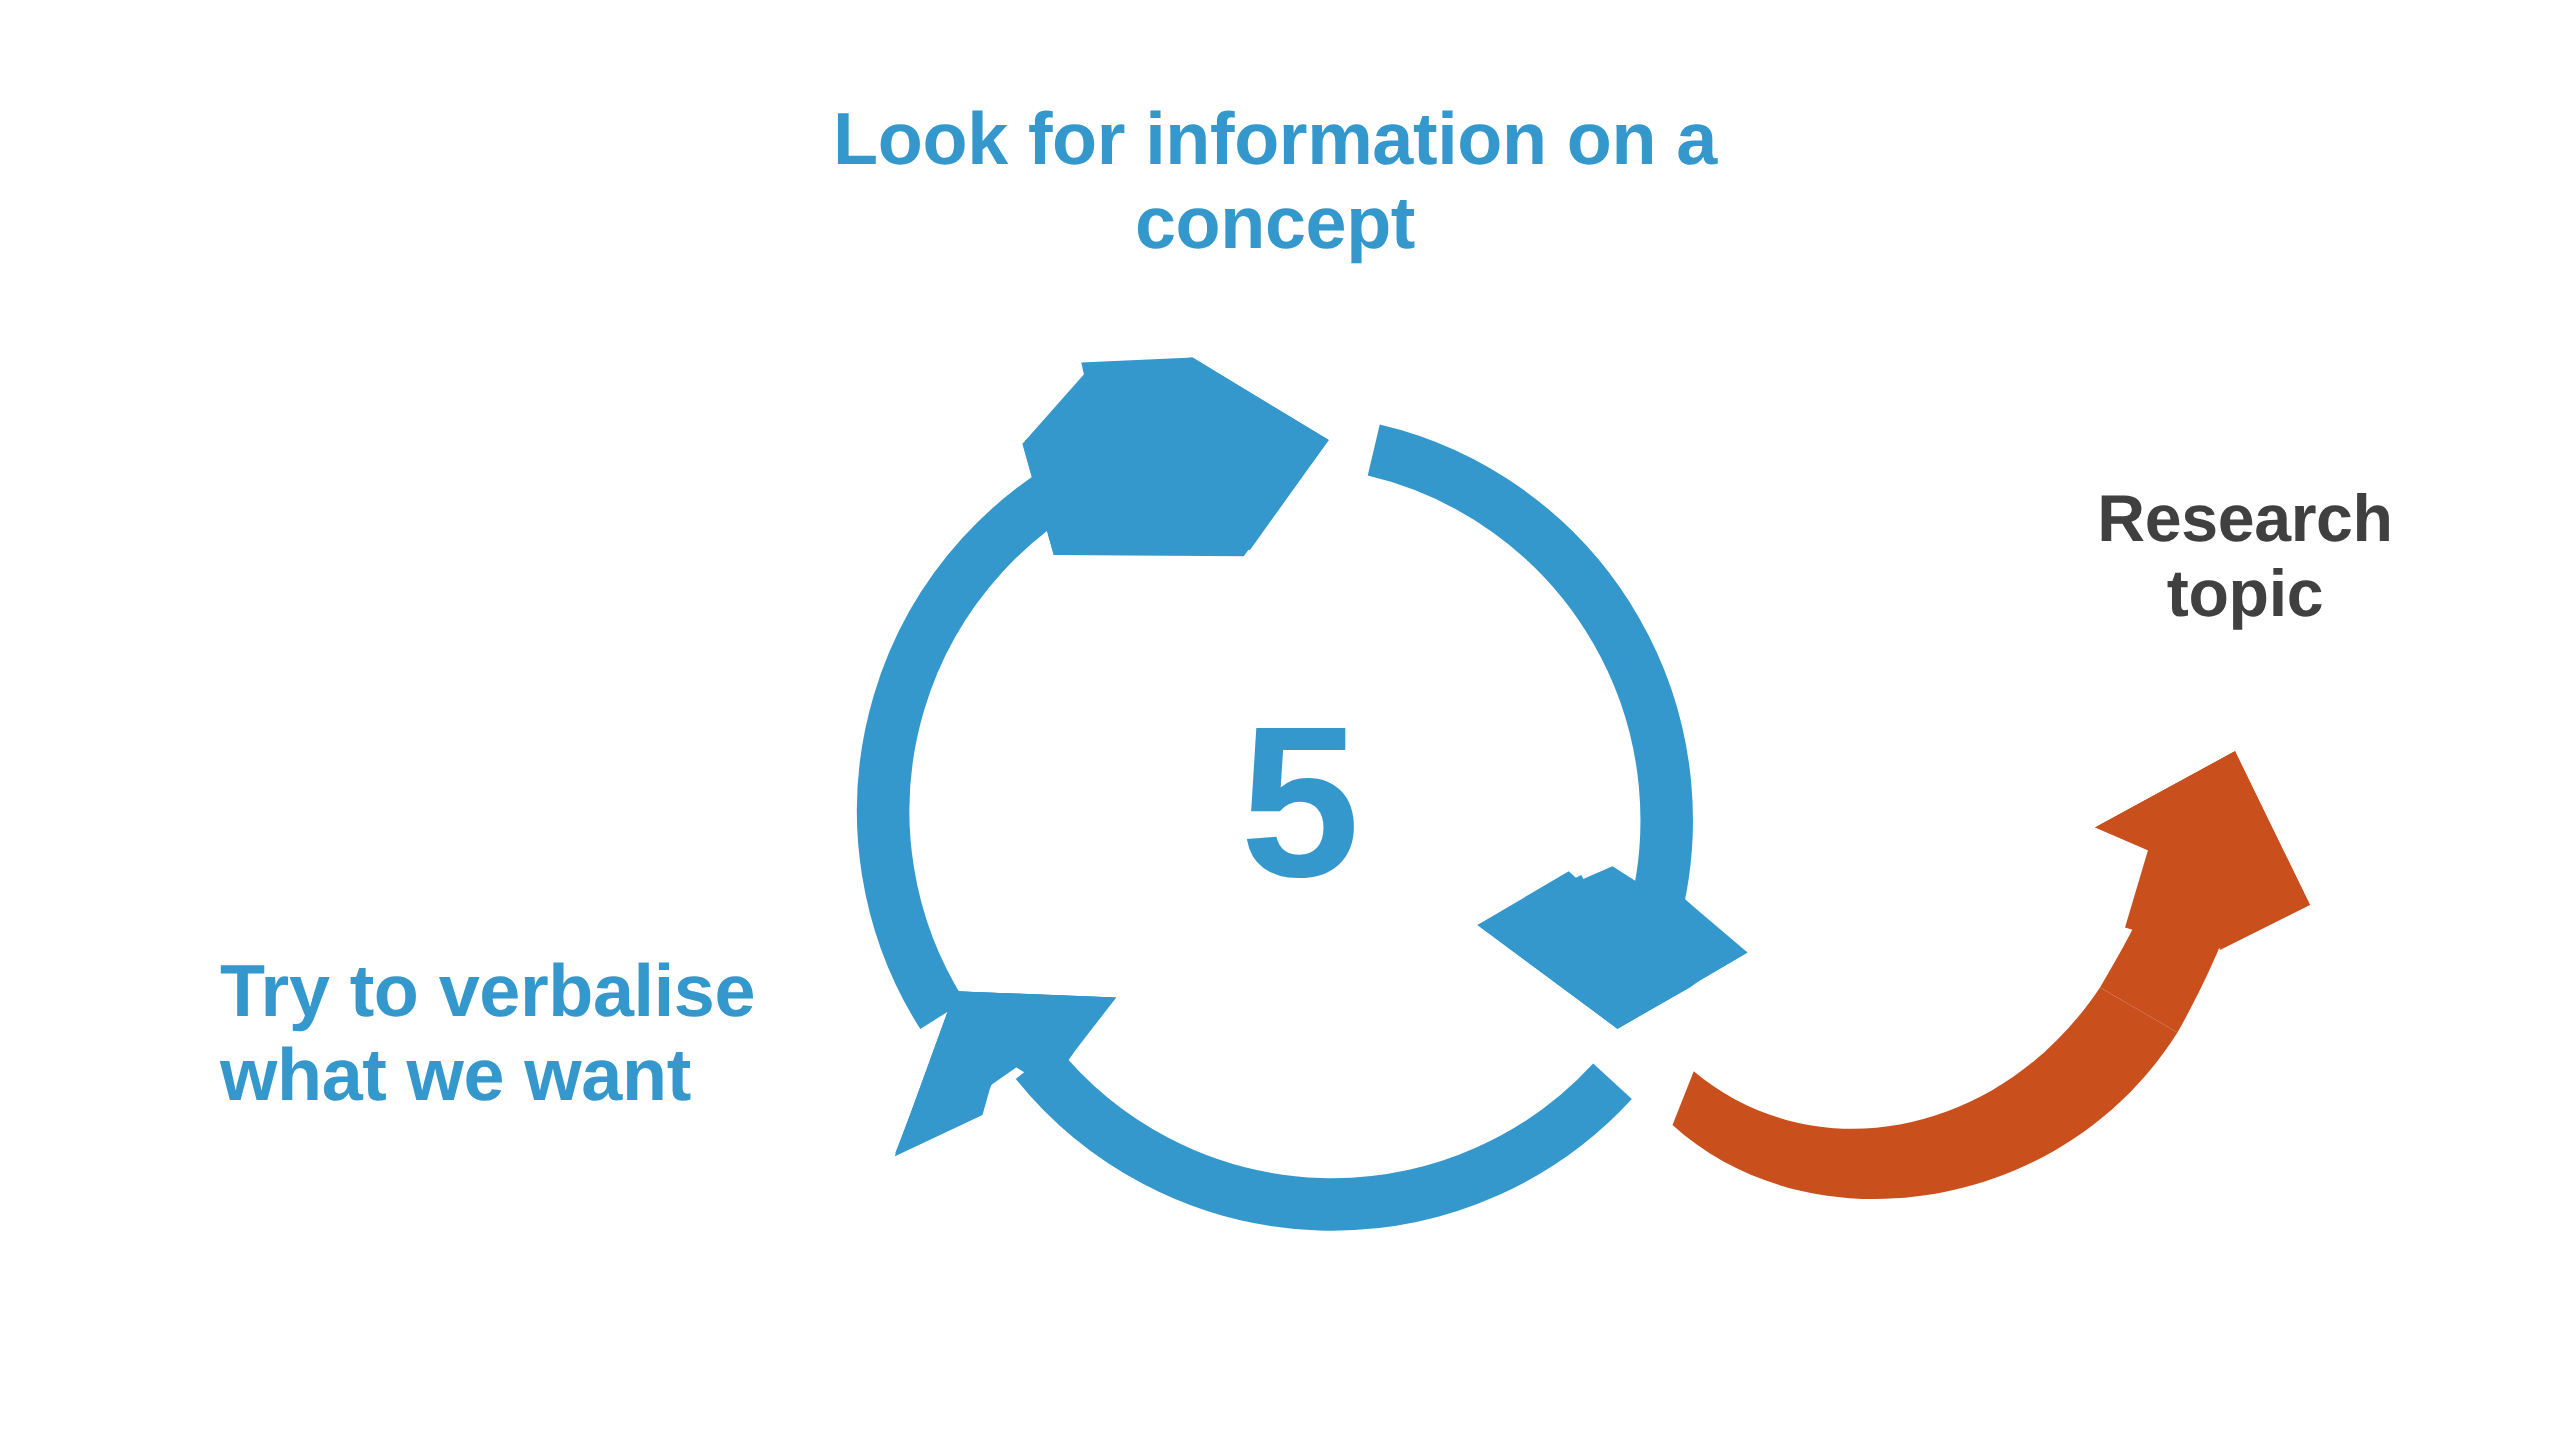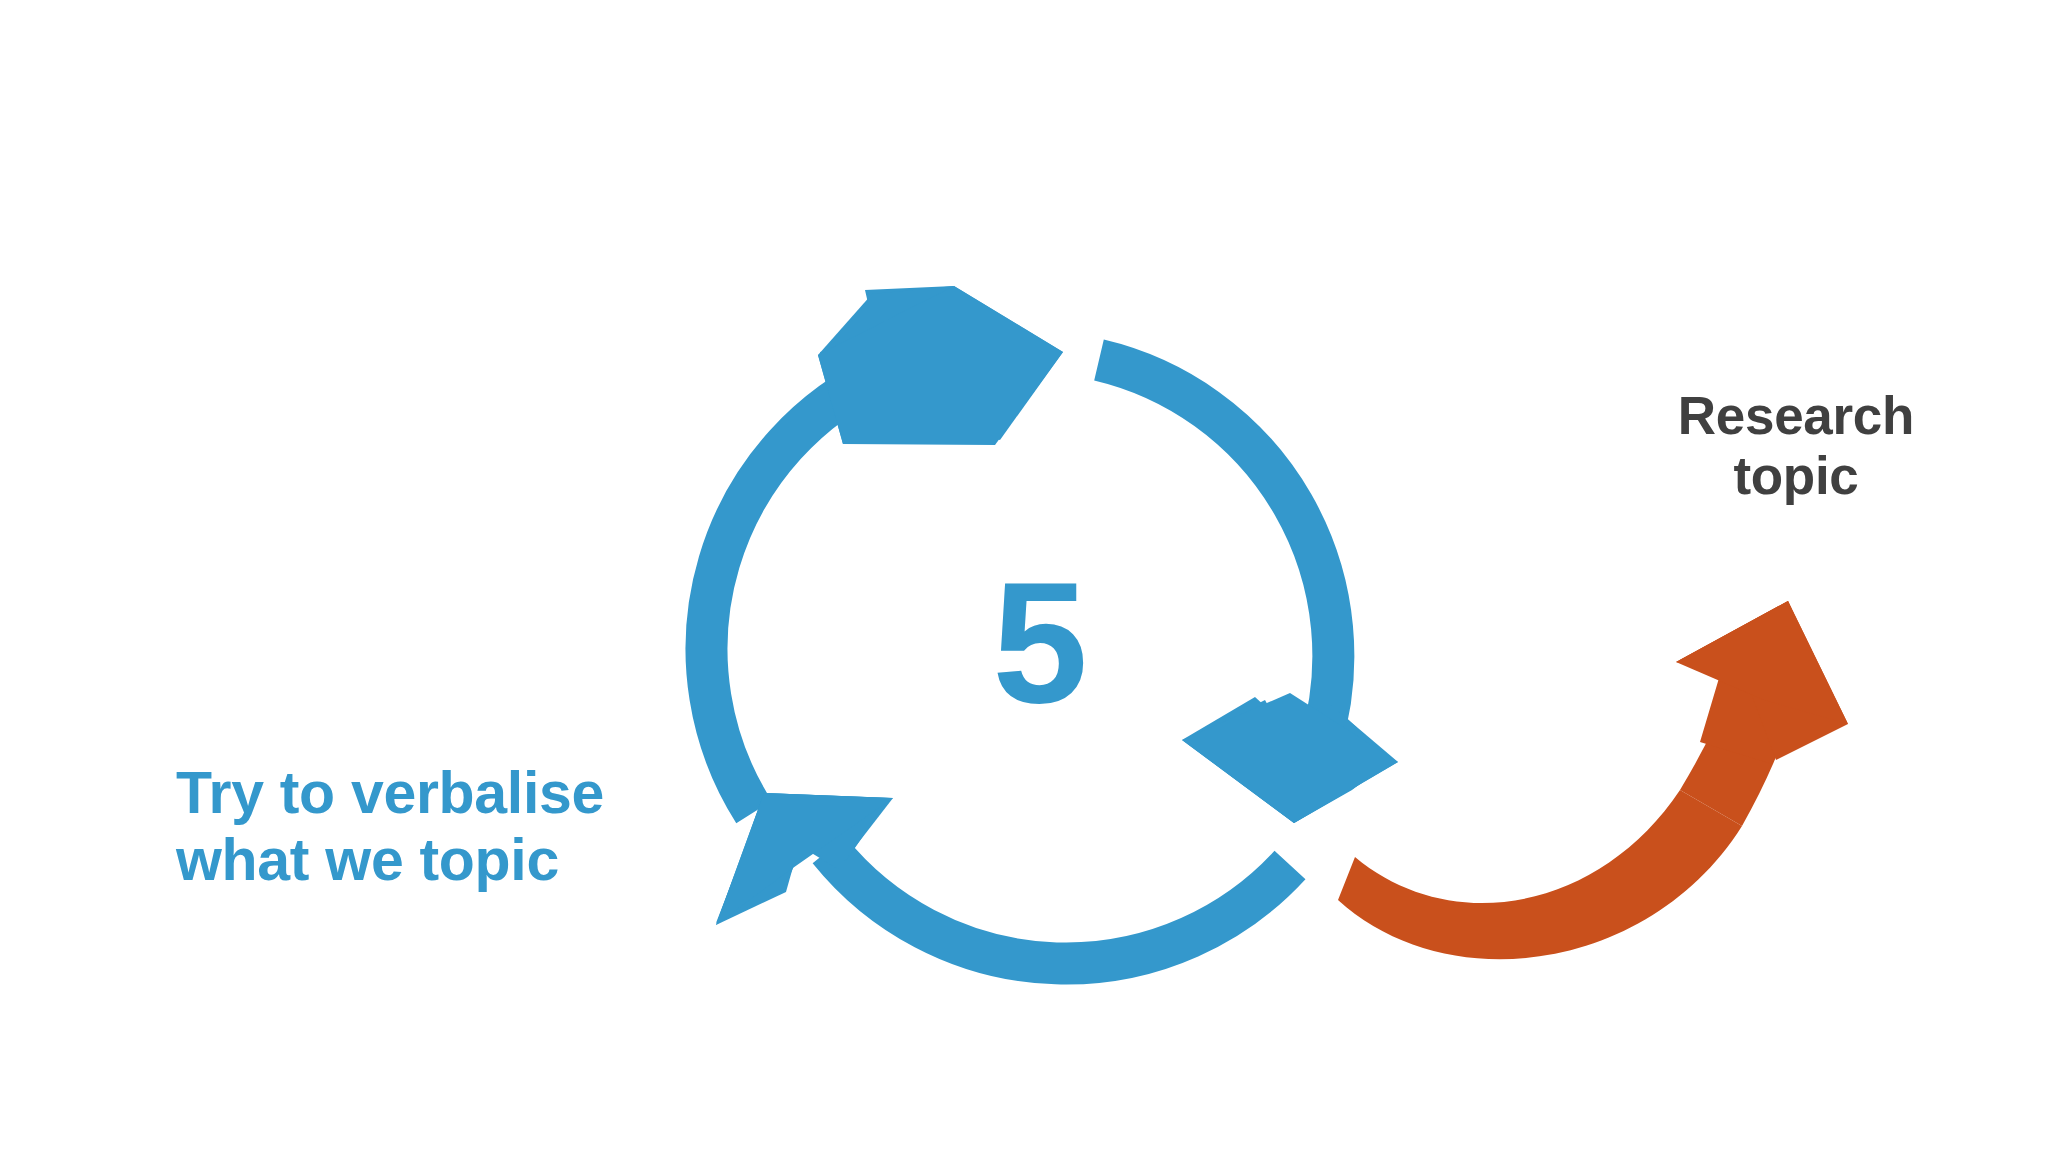"Look for information on a" div.label { html: none -> <div>Look for information on a concept</div> }
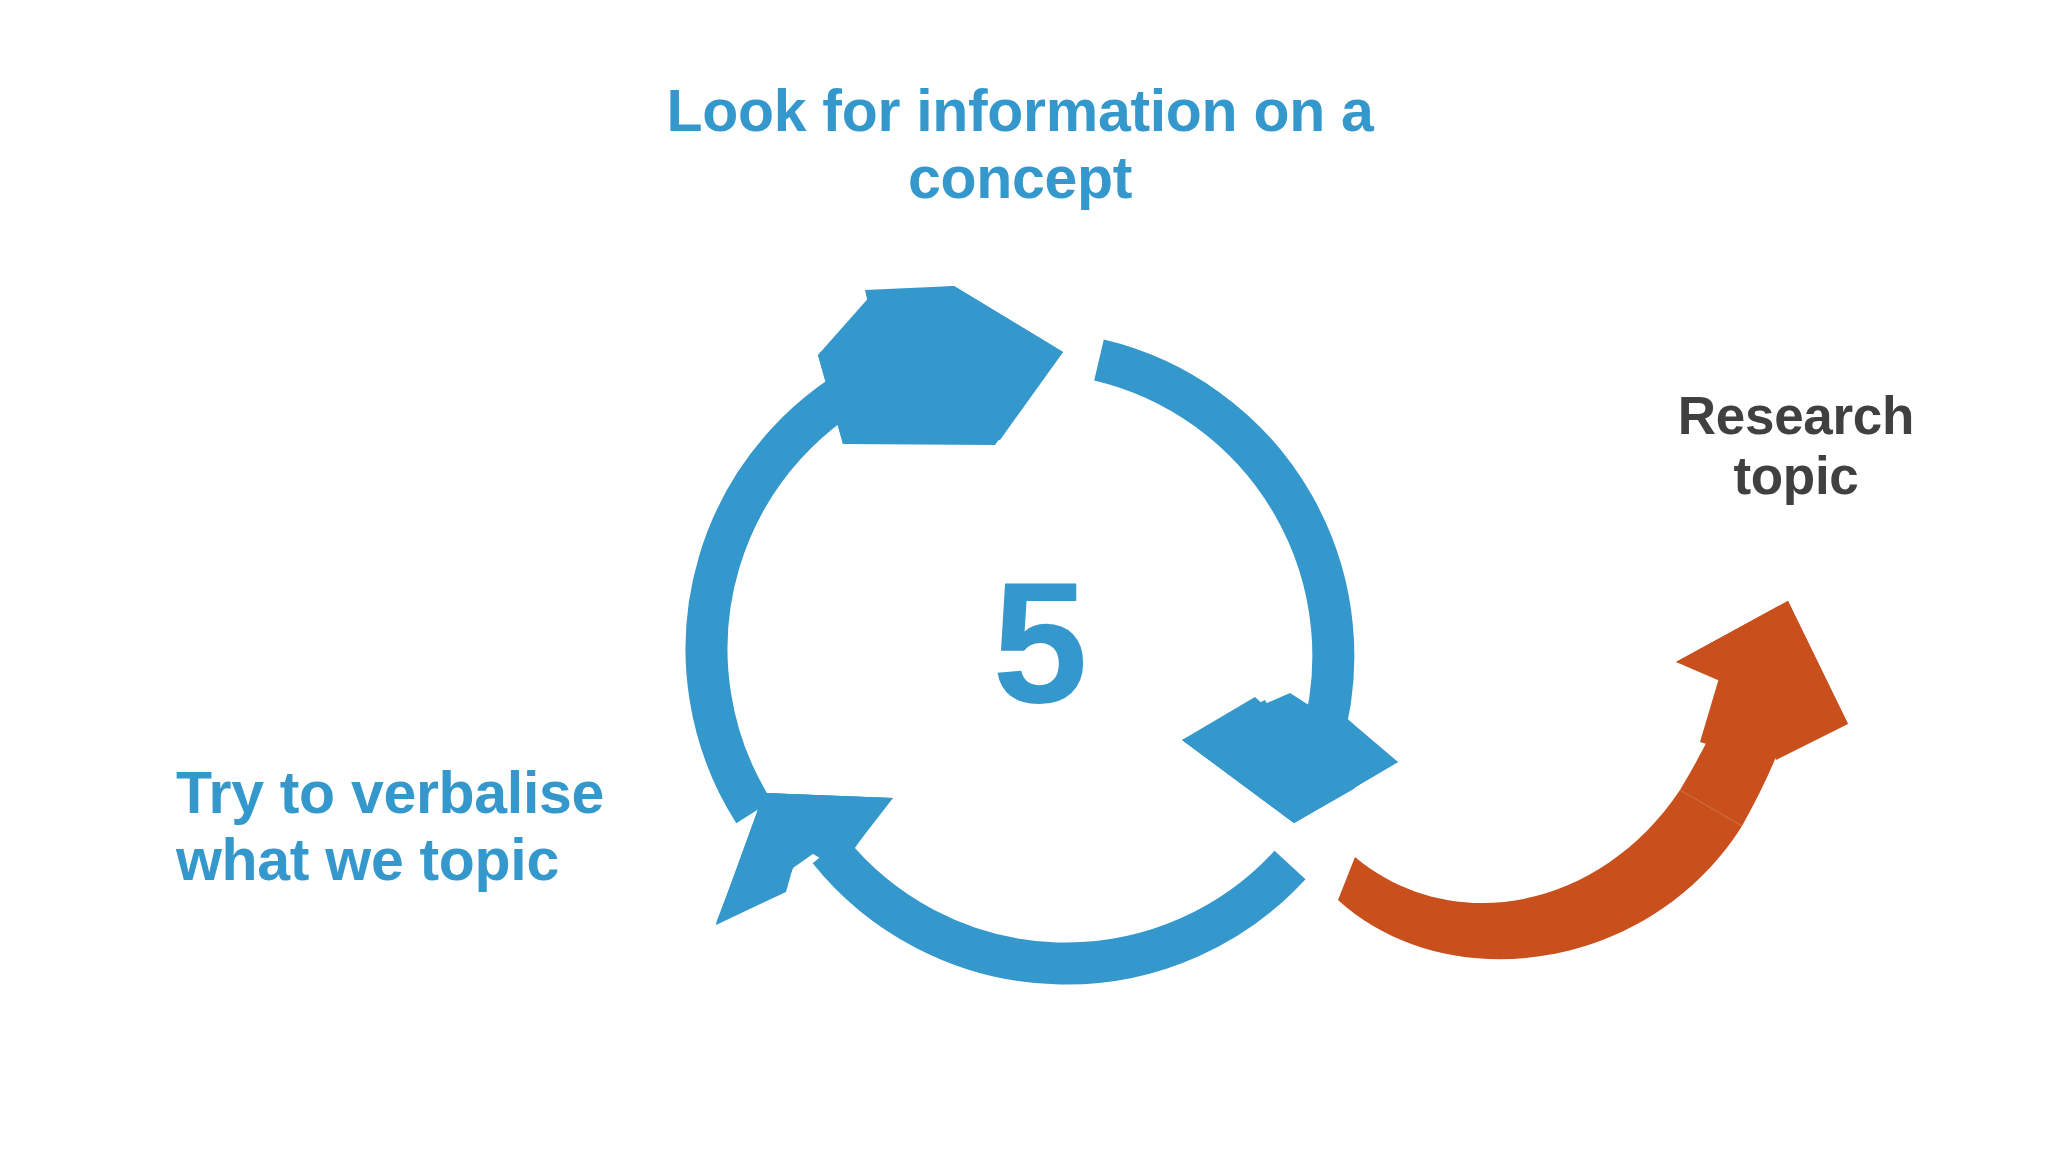"Try to verbalise" div.label { text: topic -> want }
